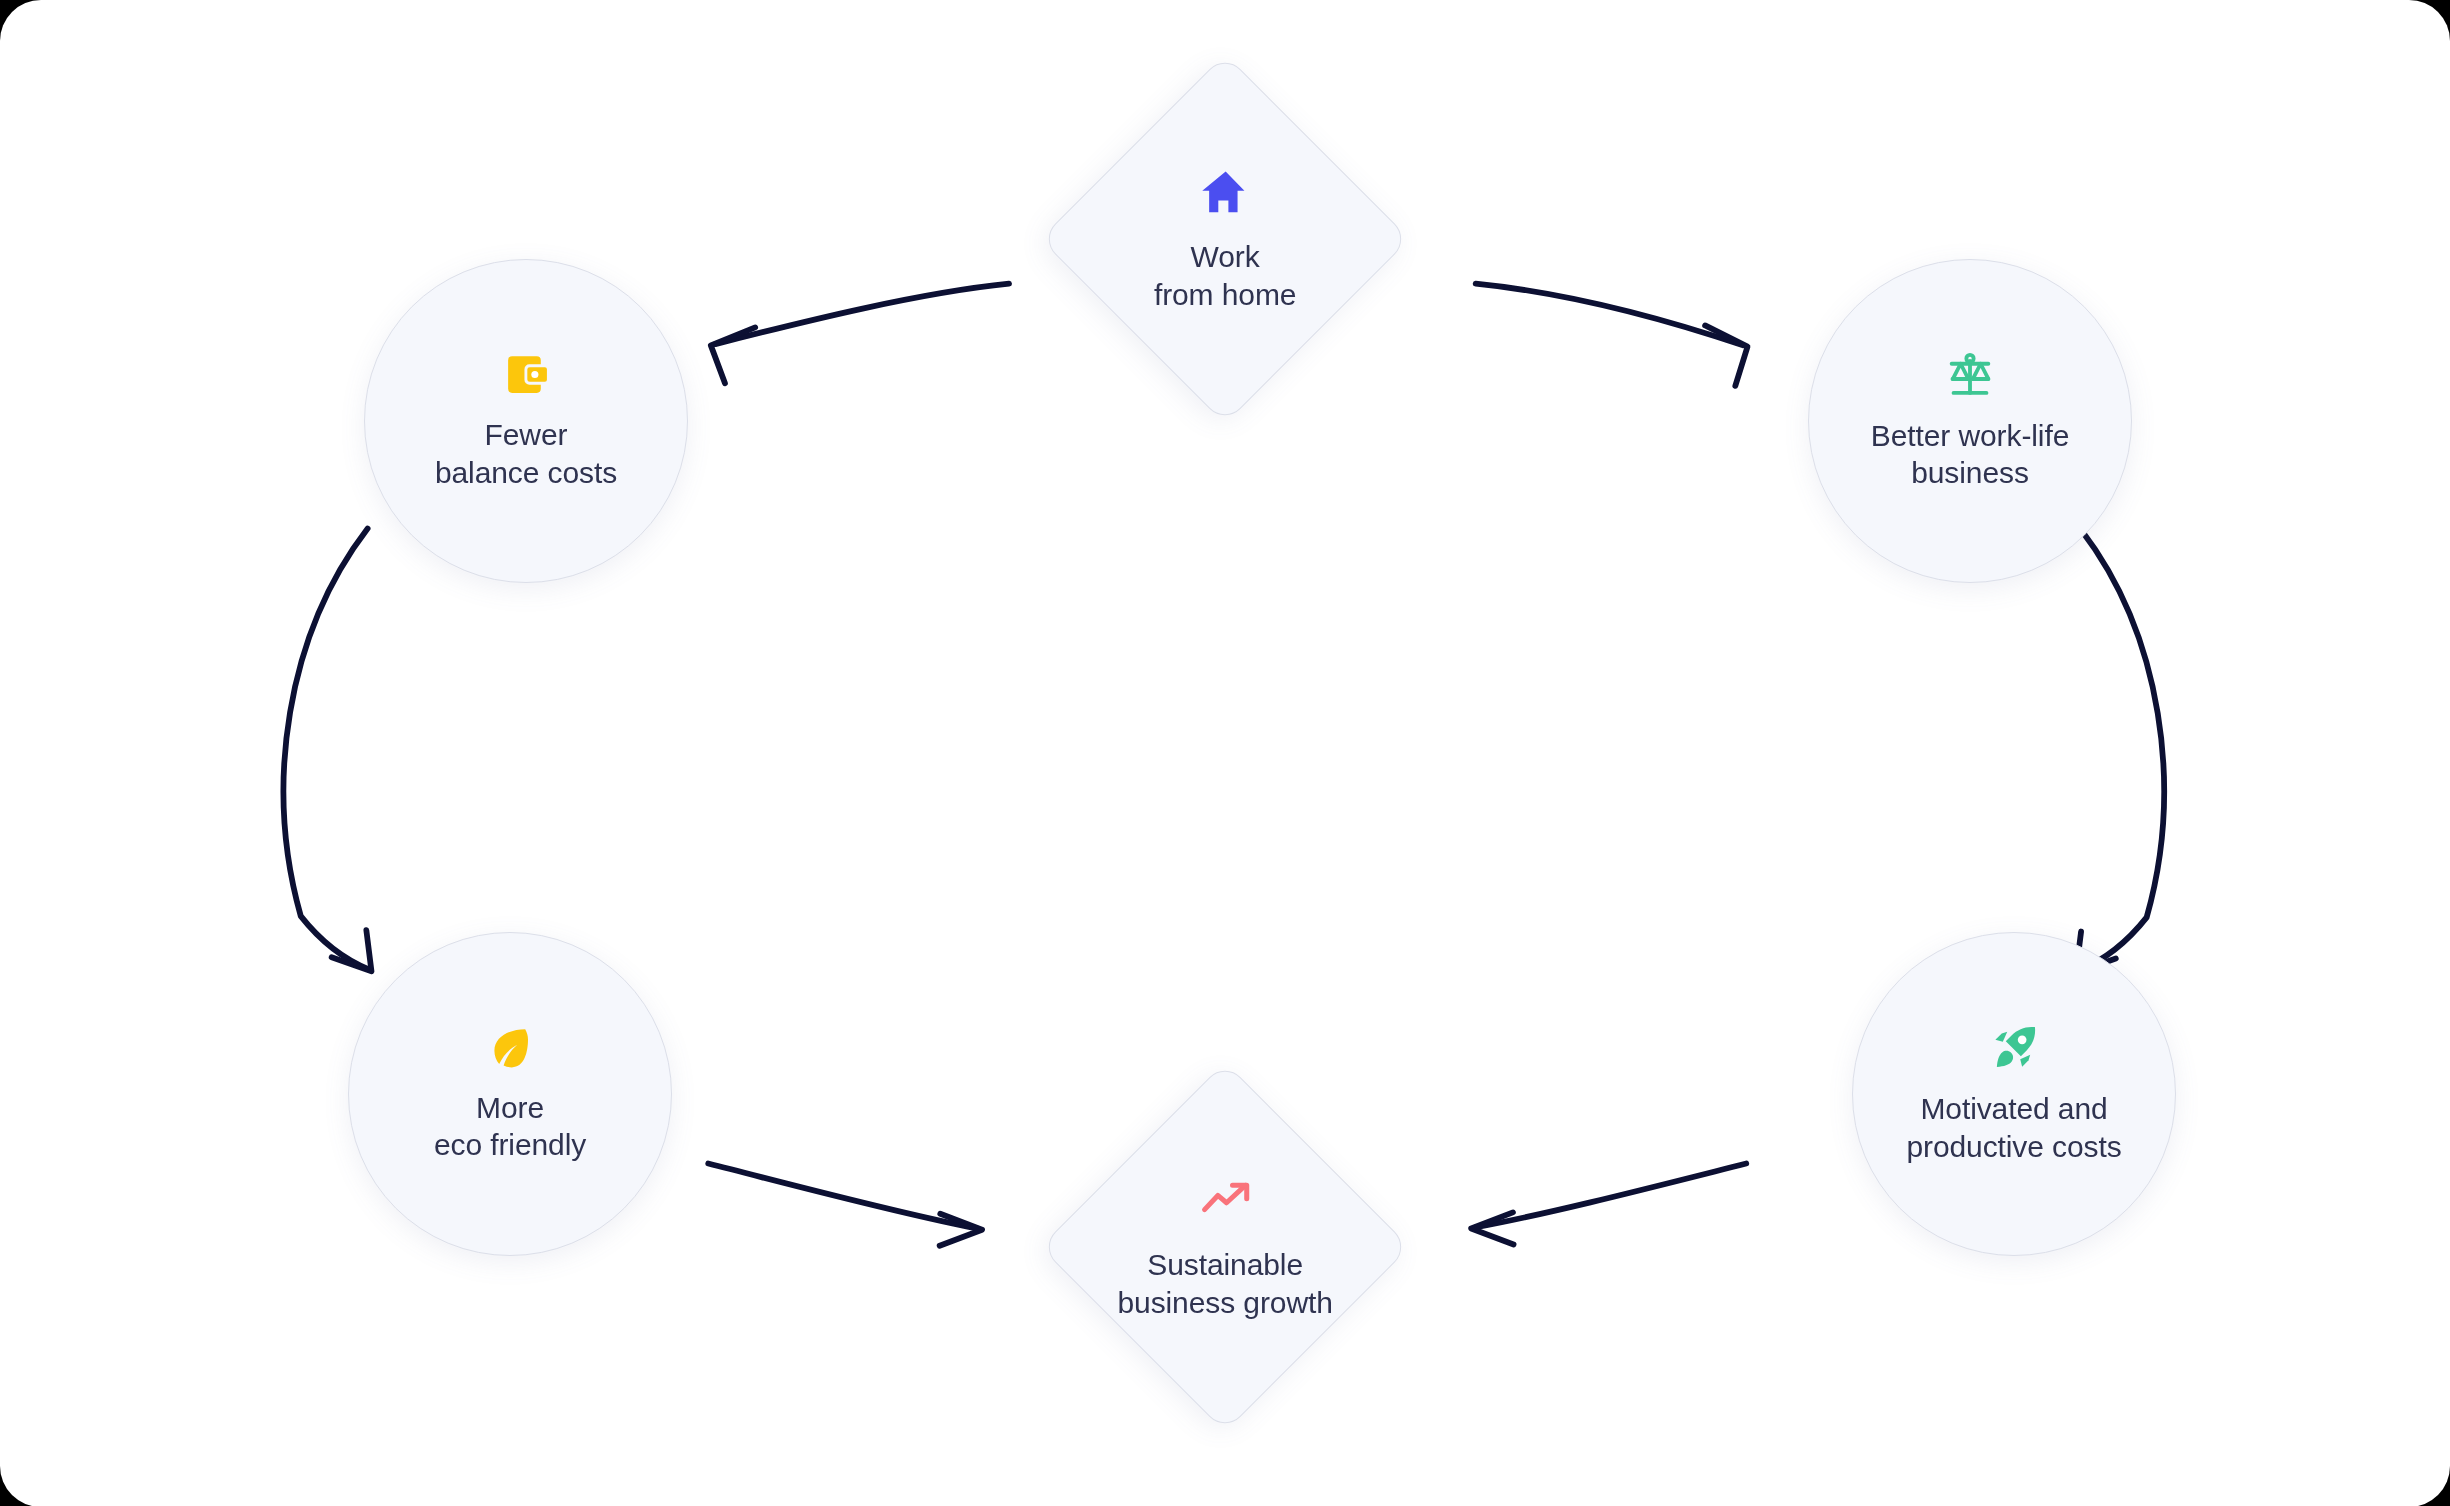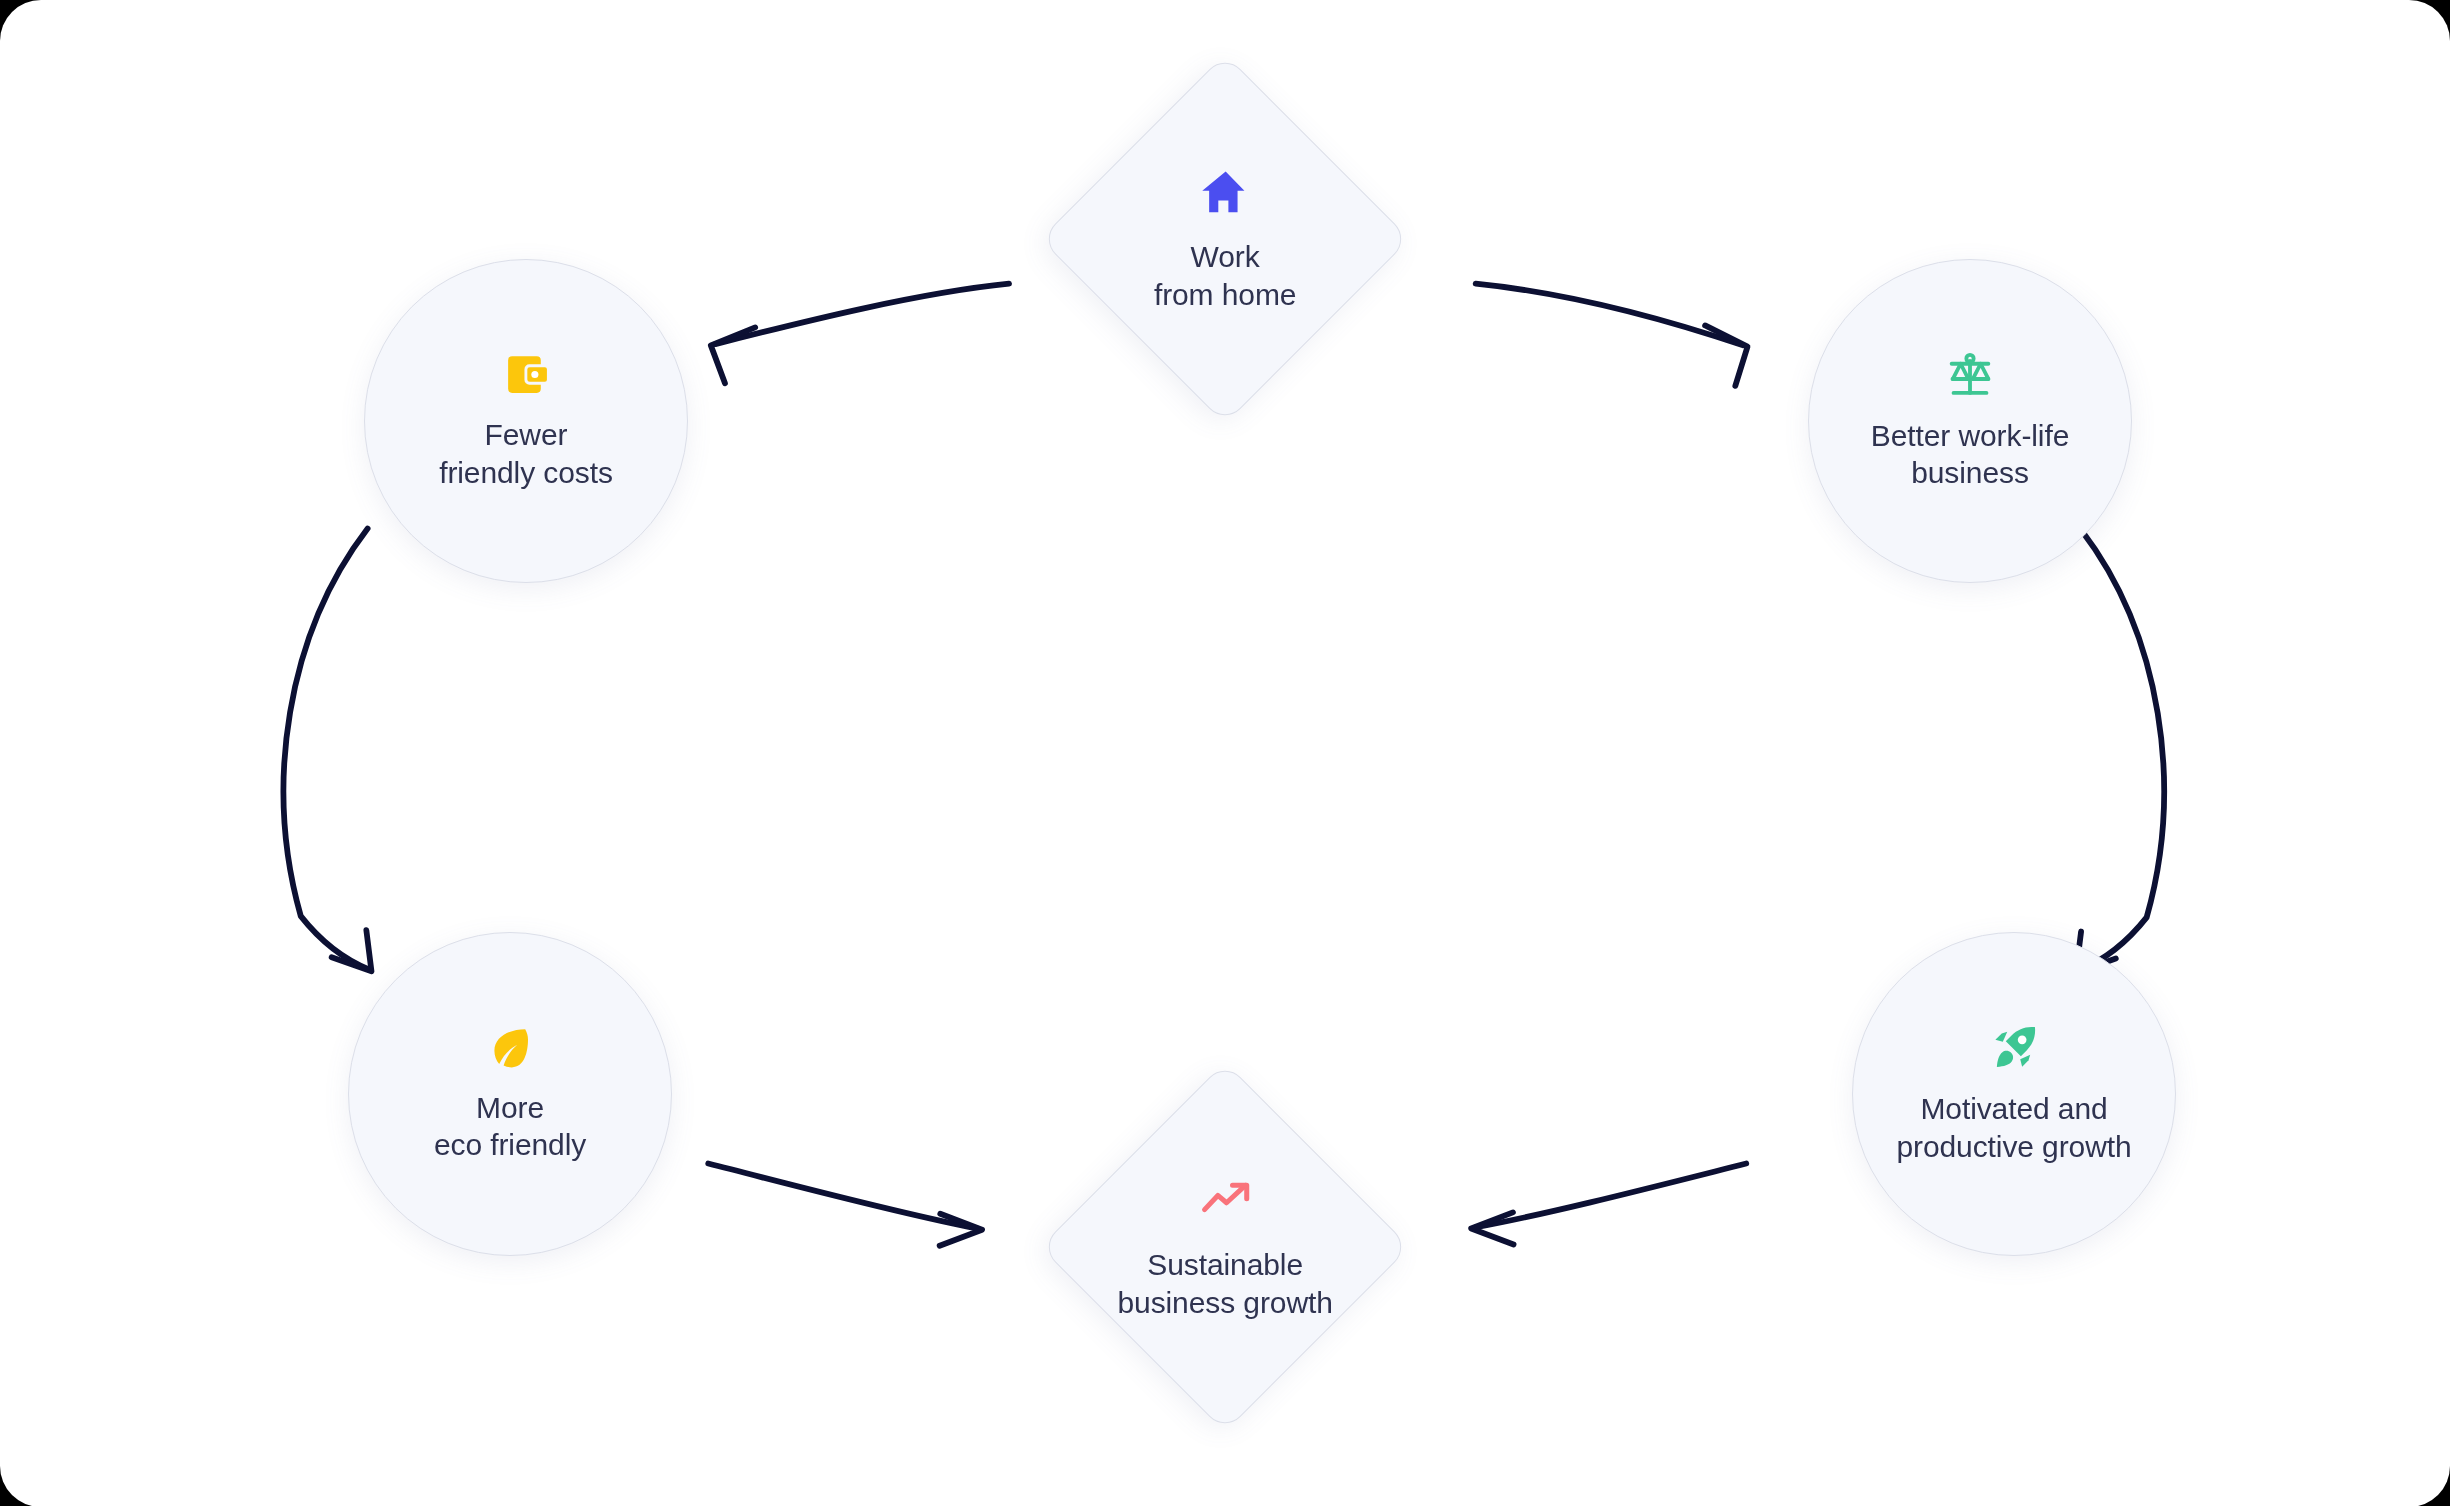"friendly costs" div.node-label { text: friendly -> balance }
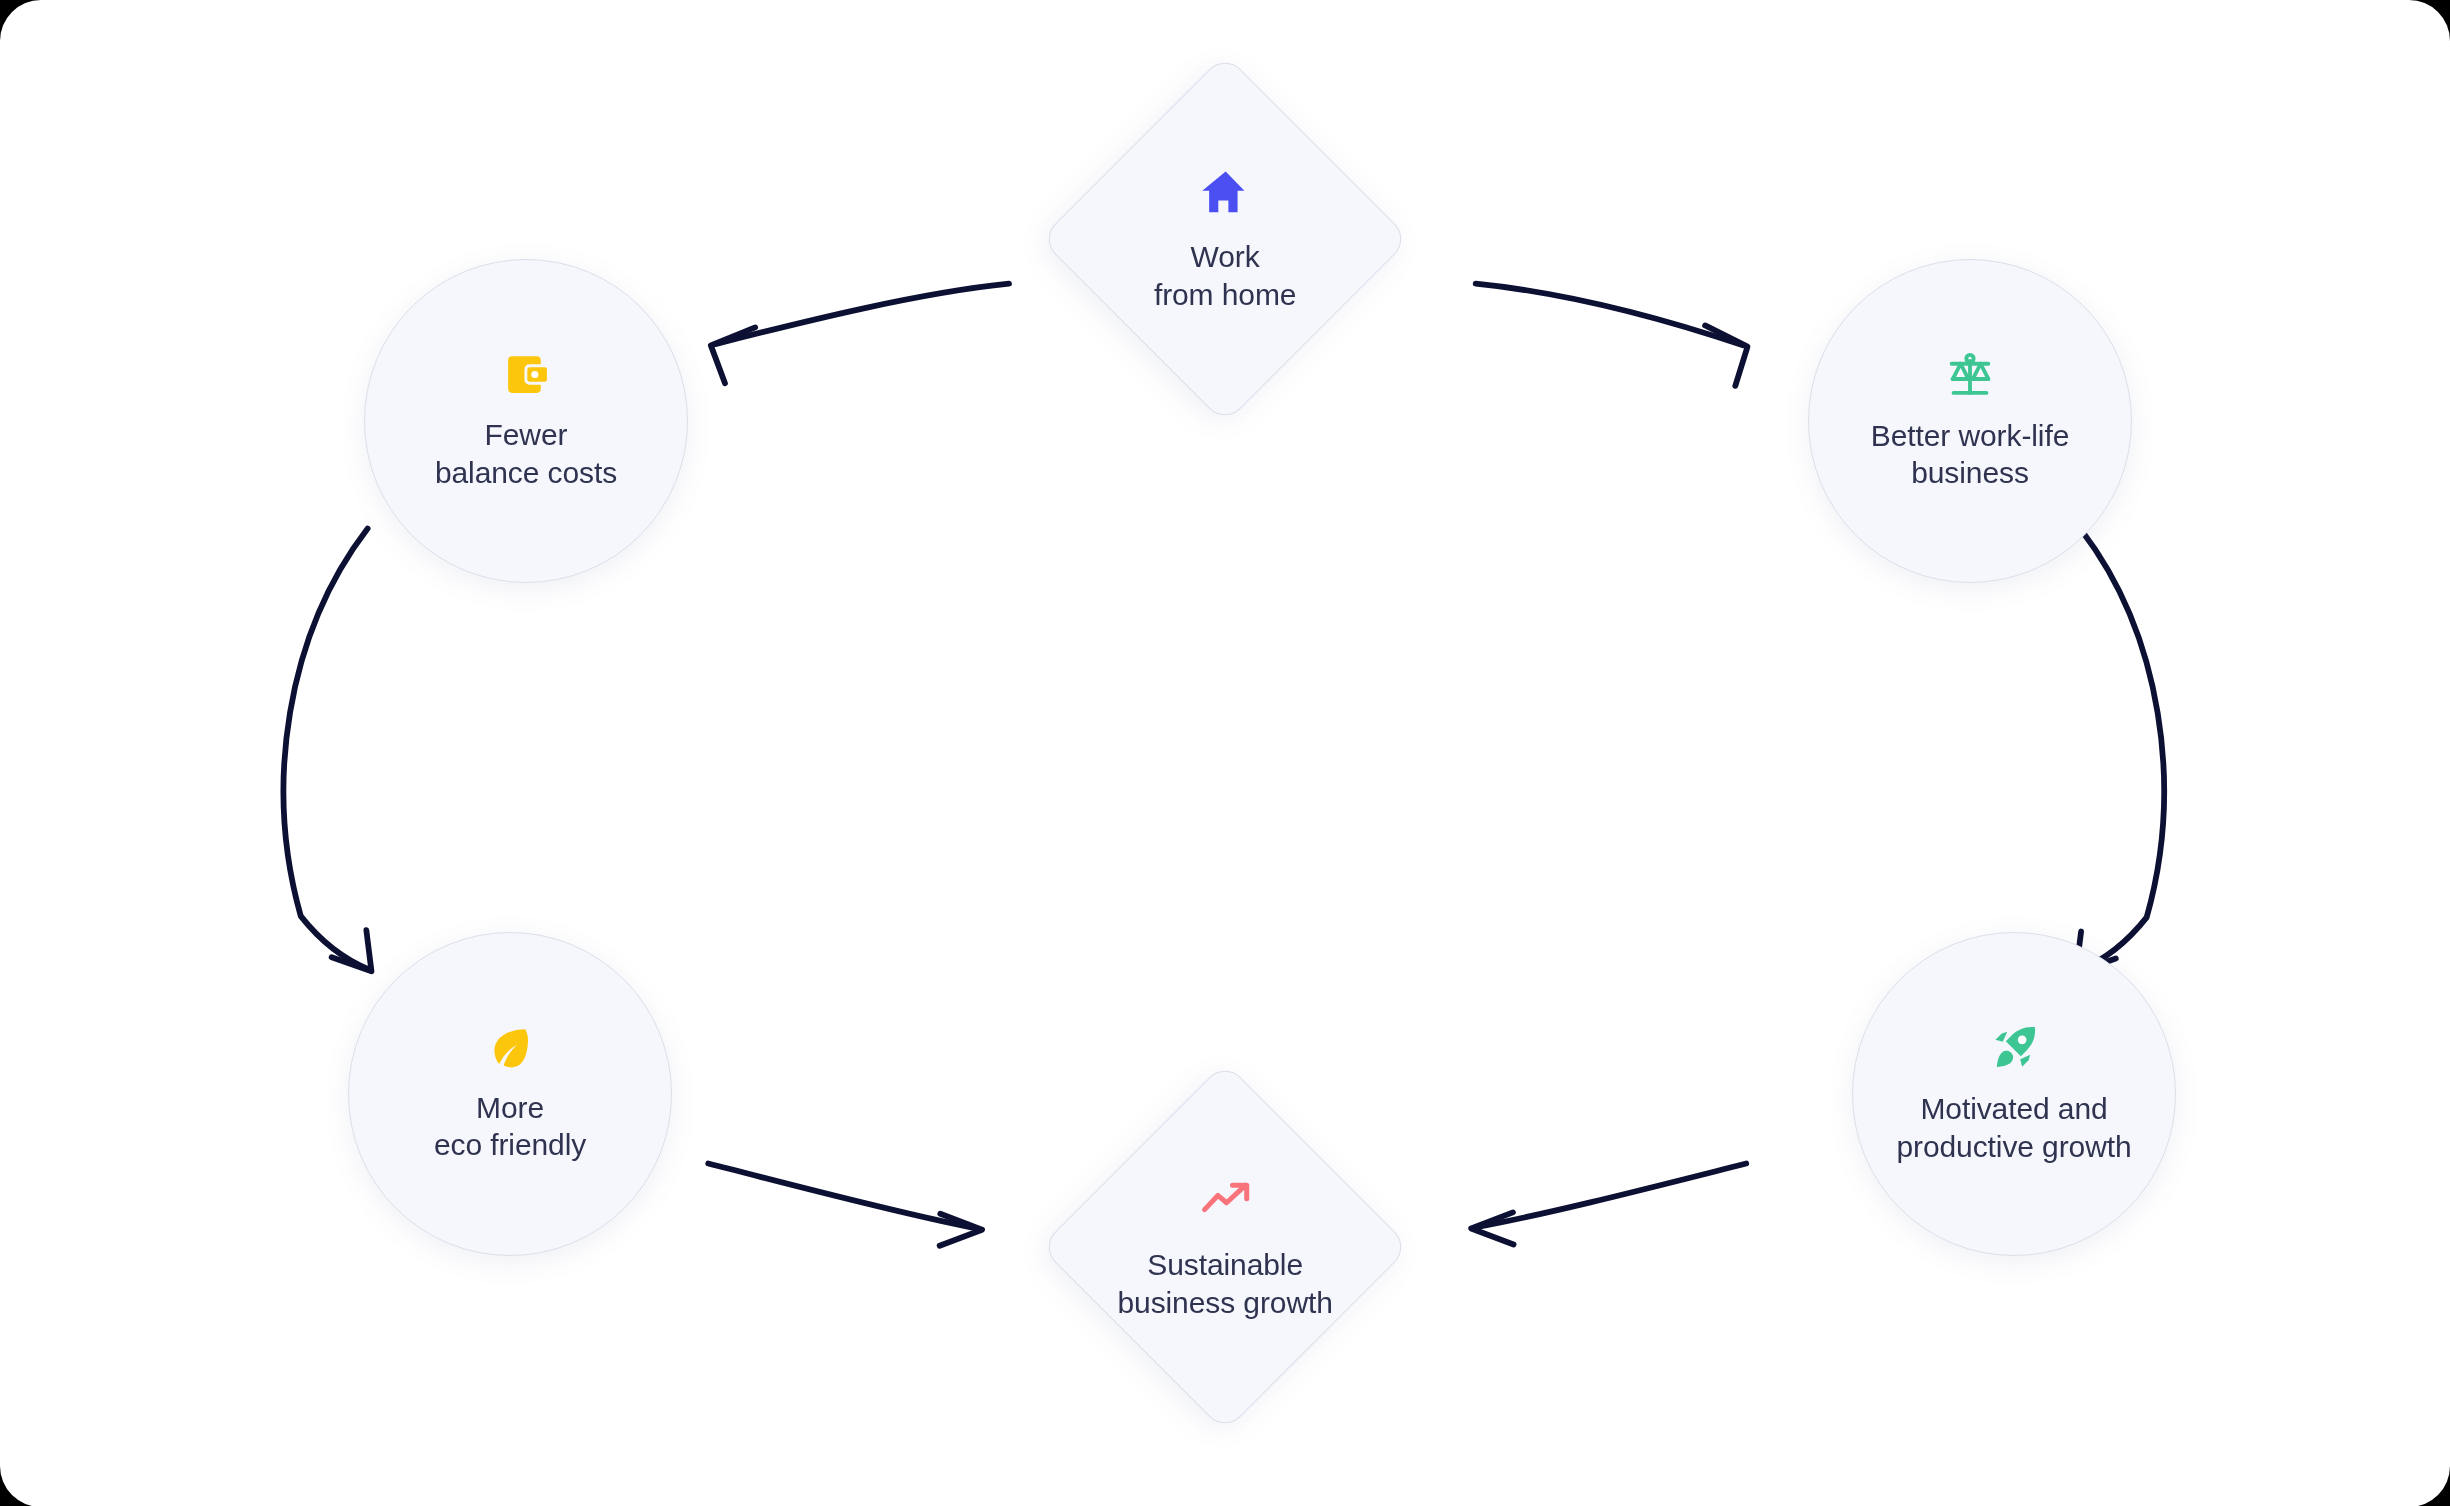"productive growth" div.node-label { text: growth -> costs }
